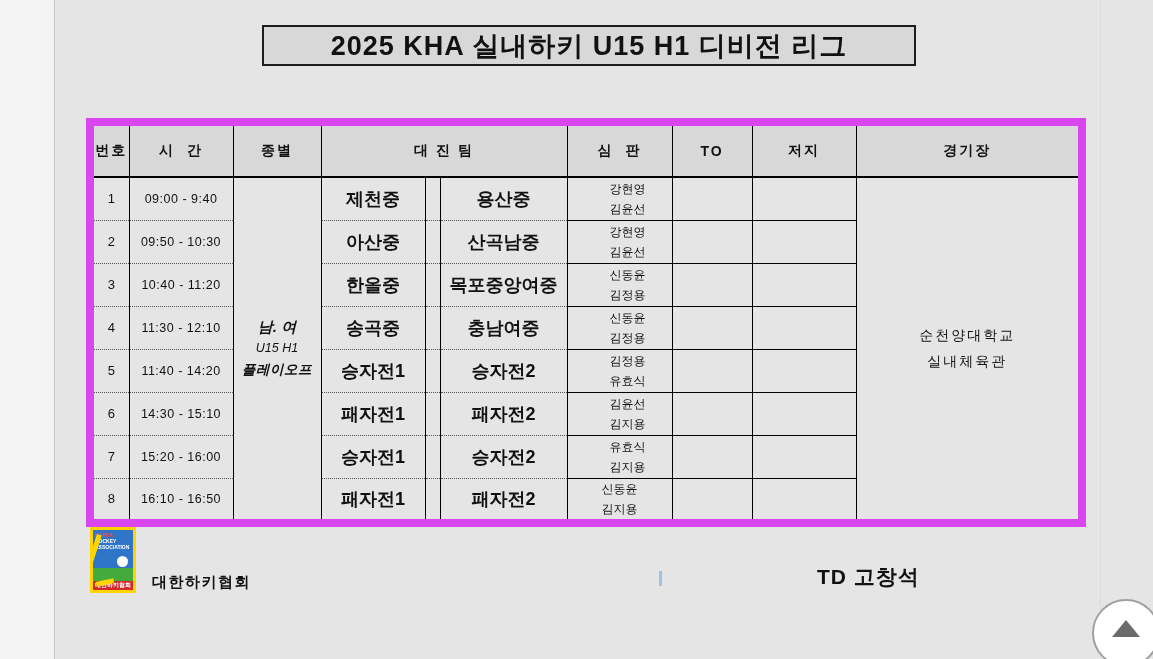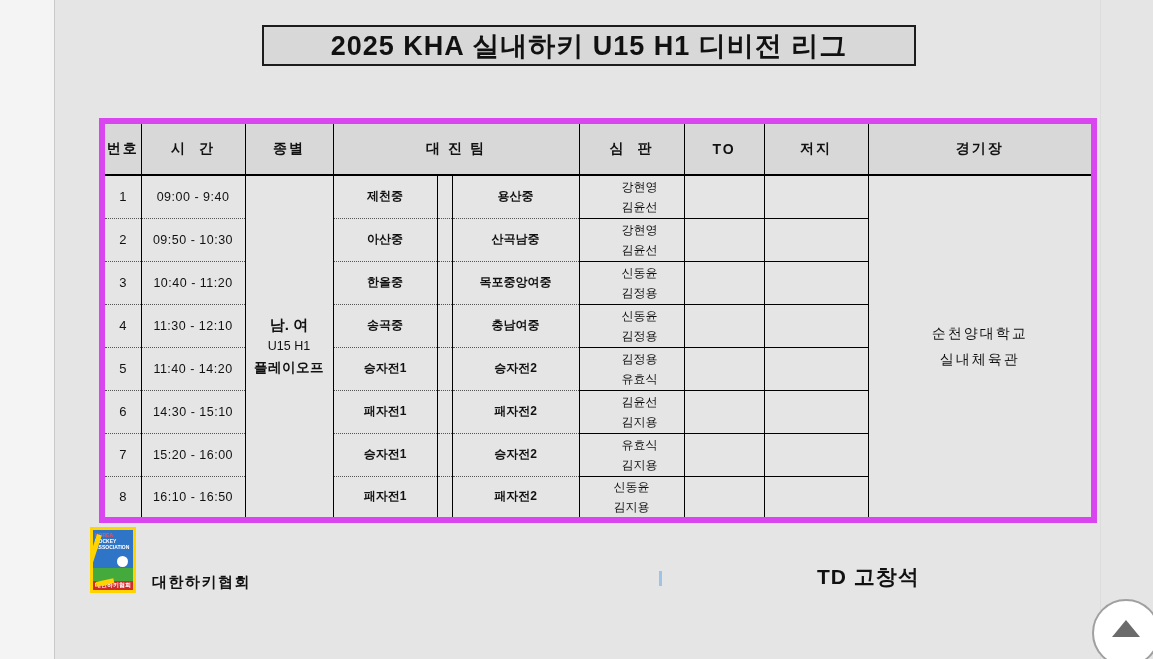"번호" table.sched { border: 6px solid #d946ef -> 8px solid #d946ef; left: 99px -> 86px }
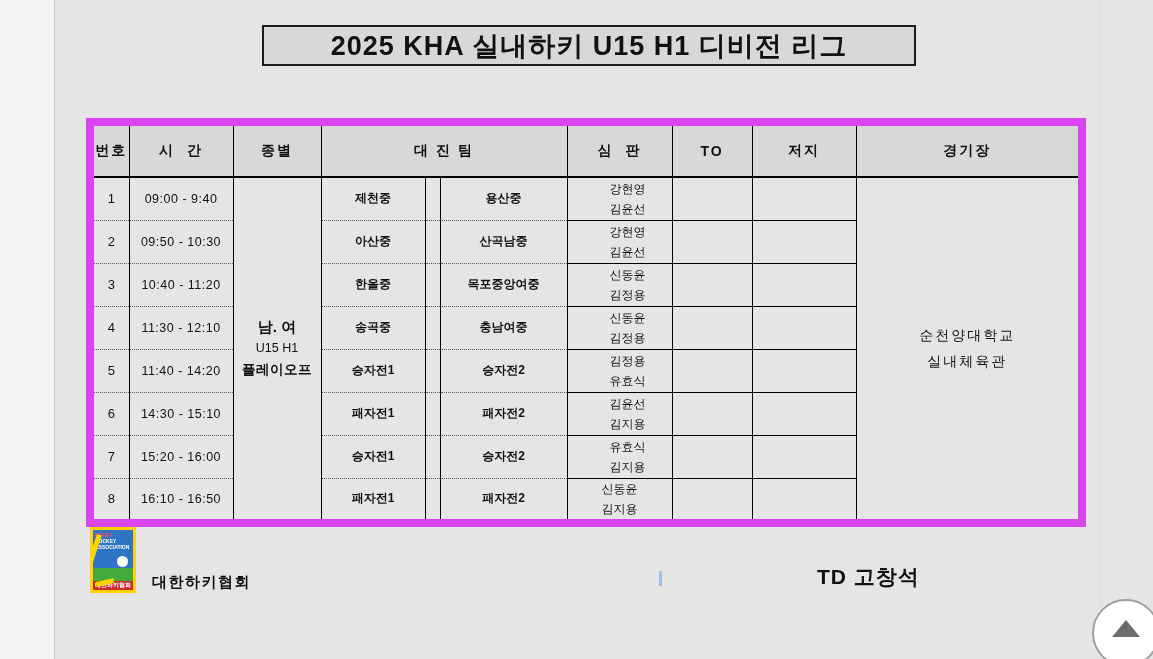"제천중" td.team-cell { font-size: 12px -> 18px }
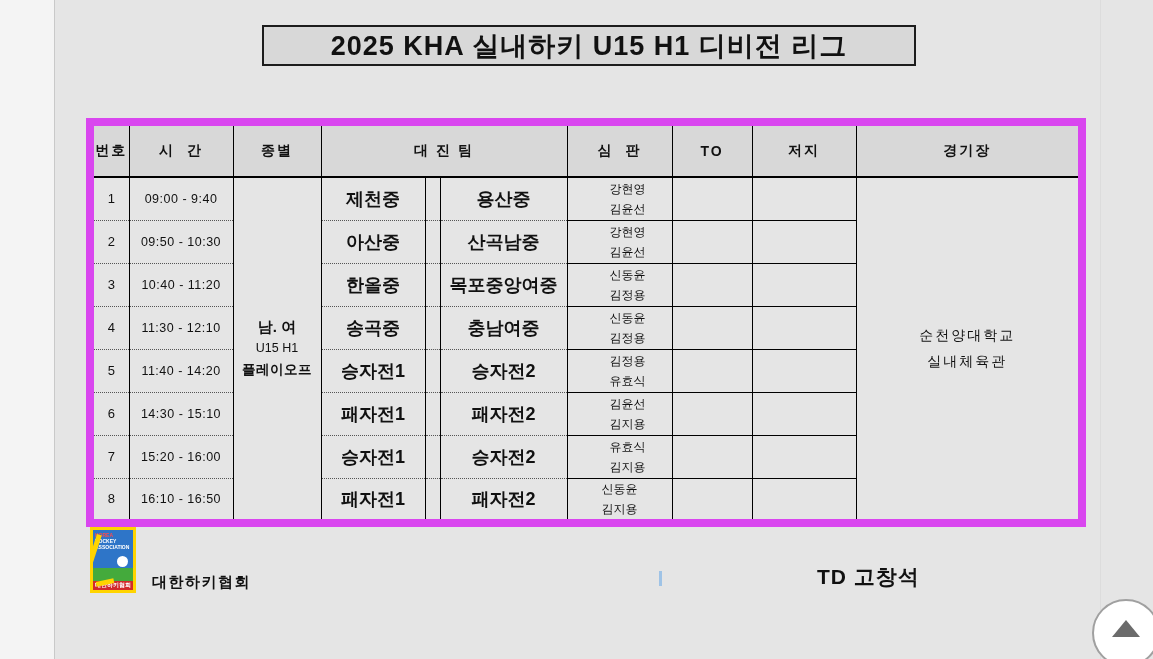"남. 여" td.cat-cell { font-style: none -> italic }
